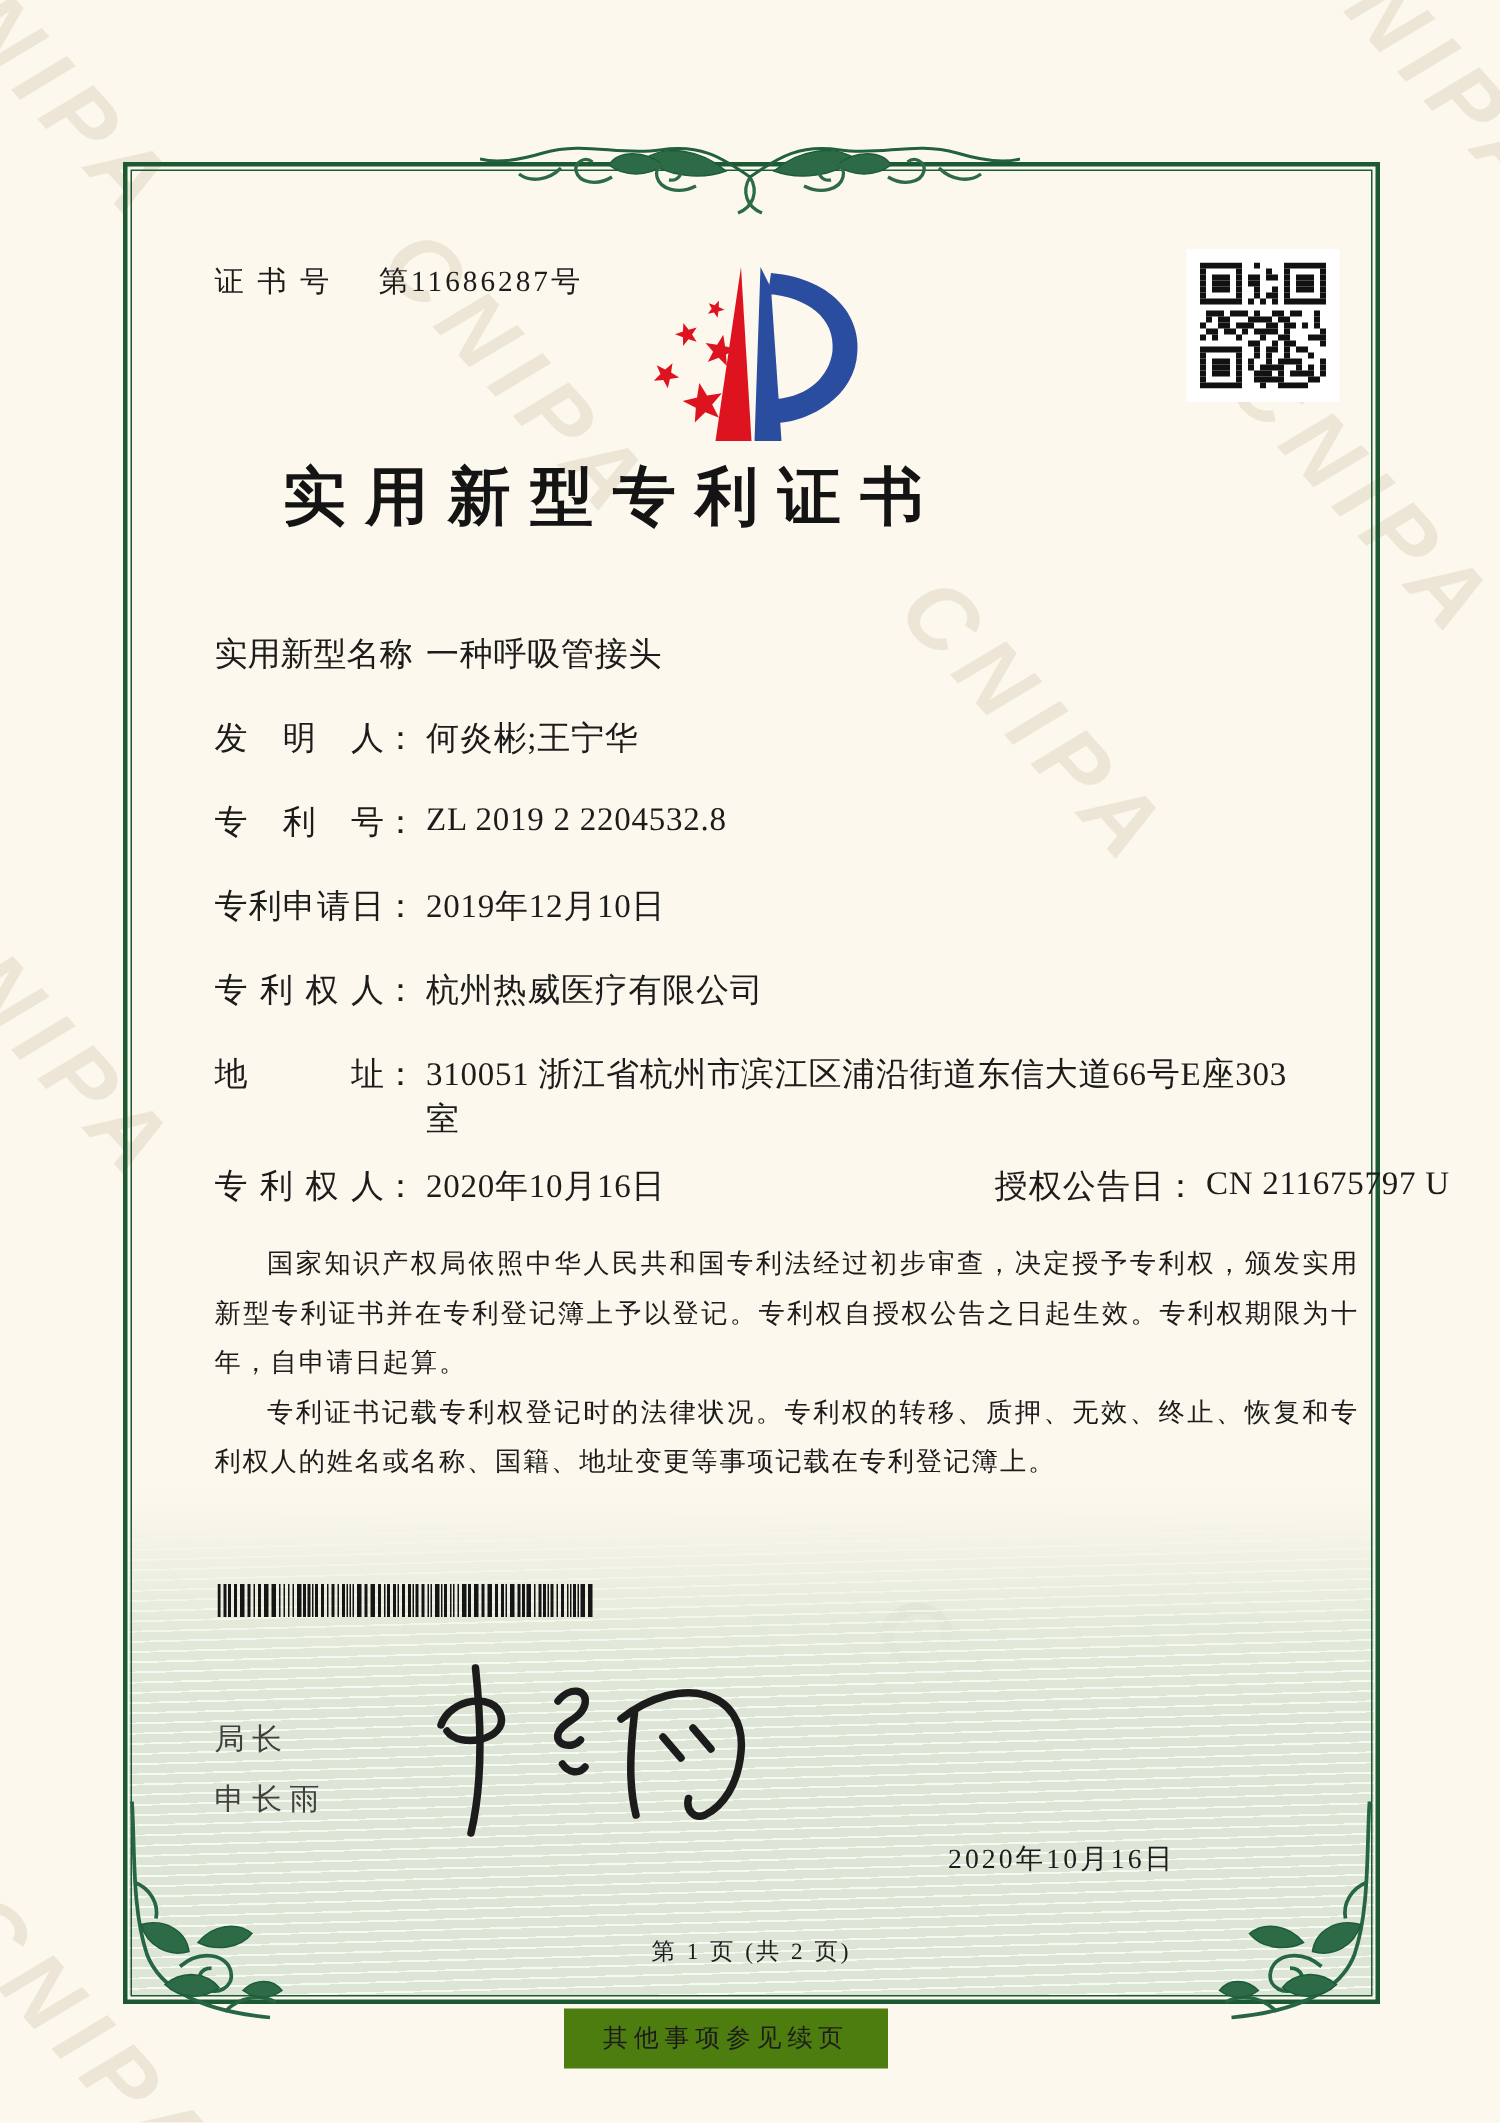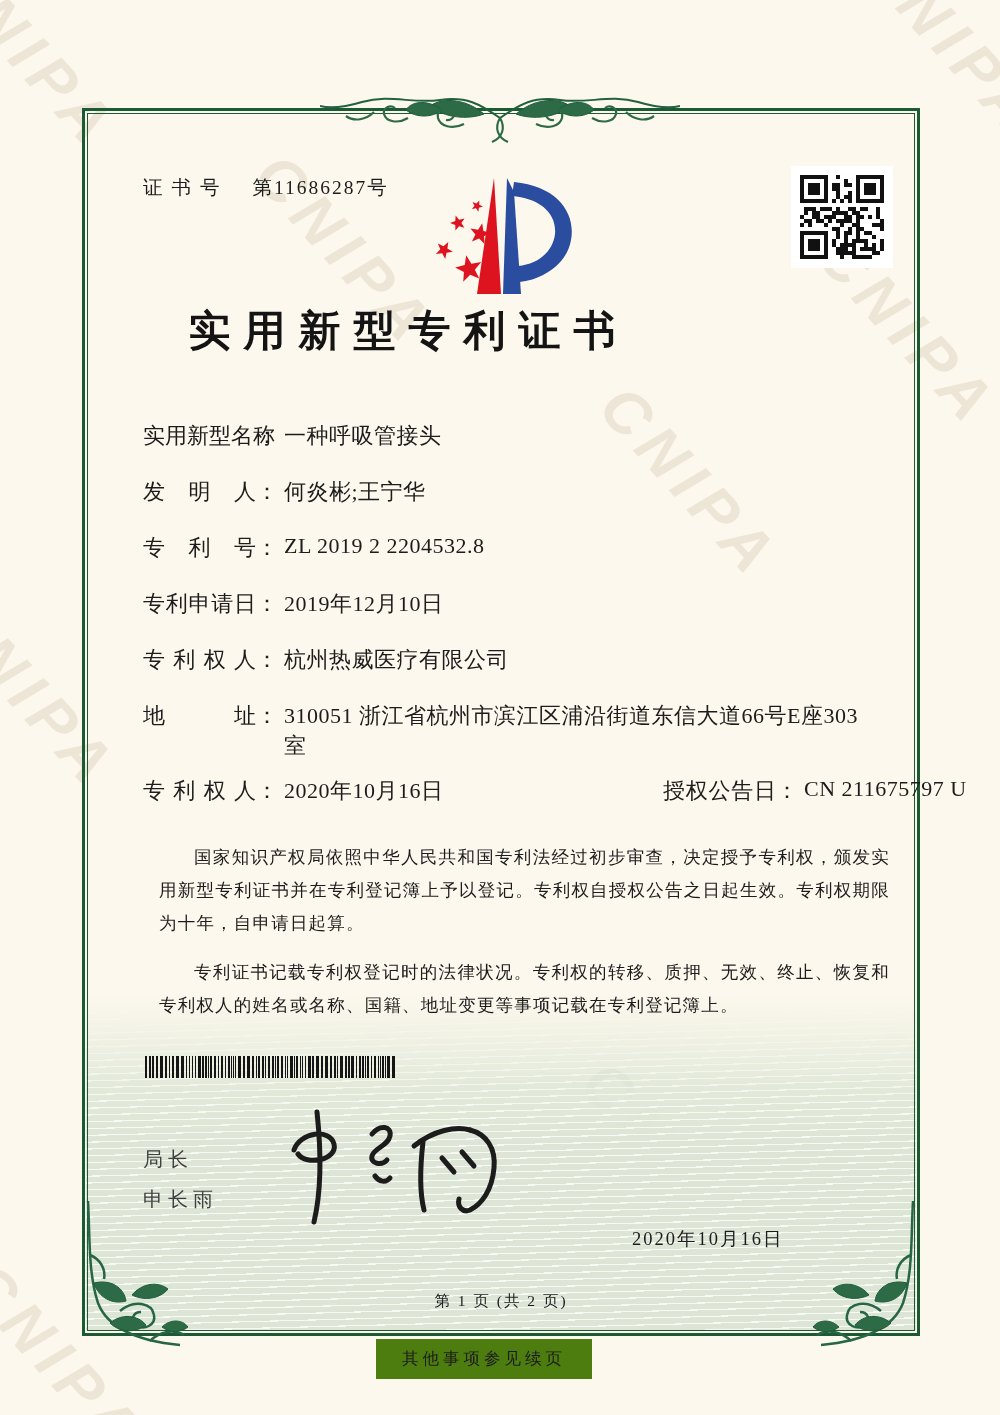"国家知识产权局依照中华人民共和国专利法经过初步审查，决定授予专利权，颁发实用新型" .body-text p { font-family: Liberation Mono, monospace -> none; margin: 16px -> 0 }
